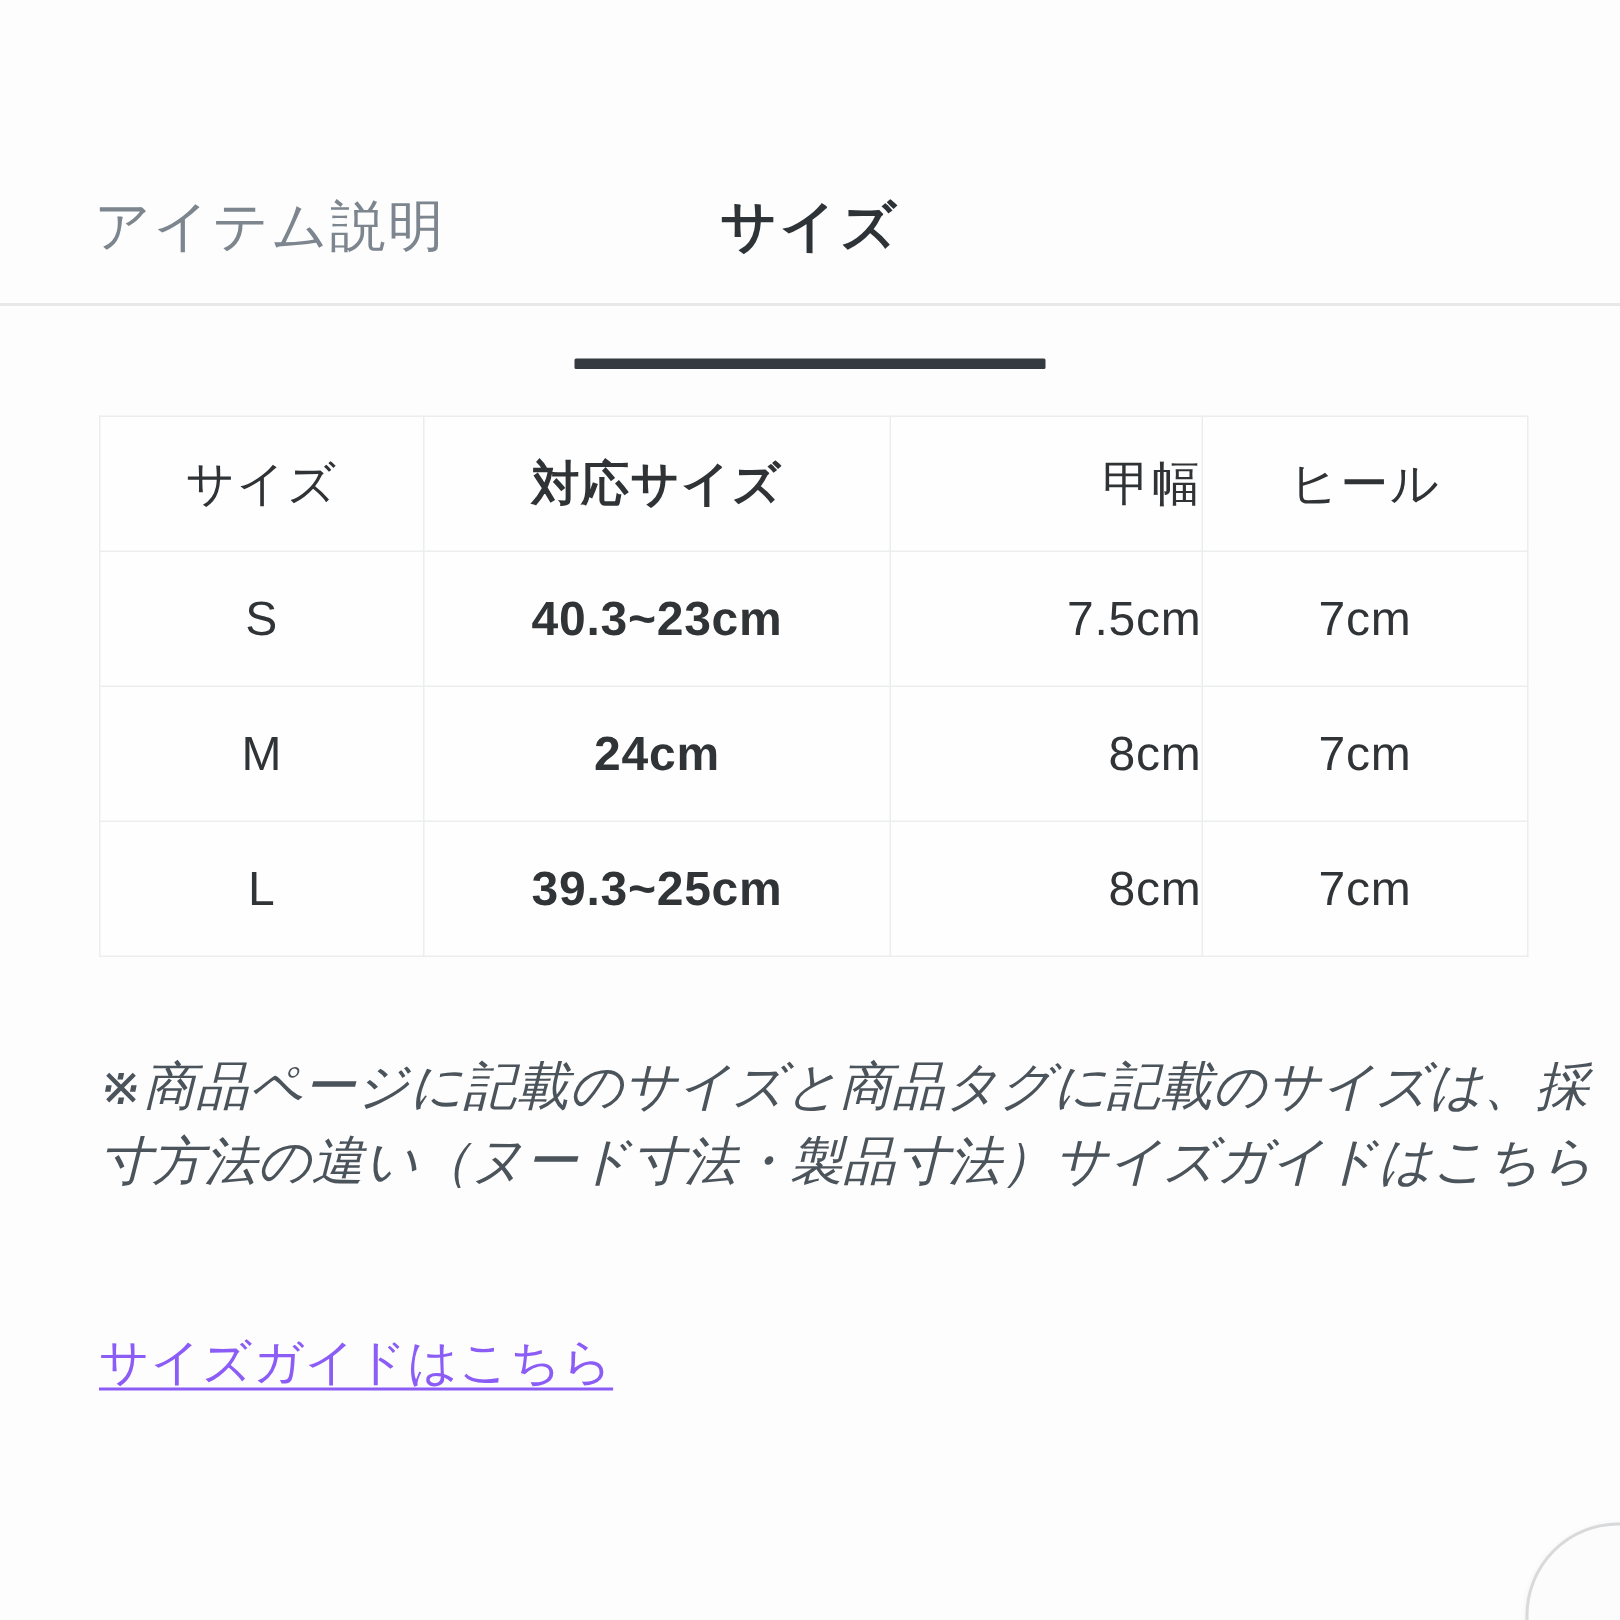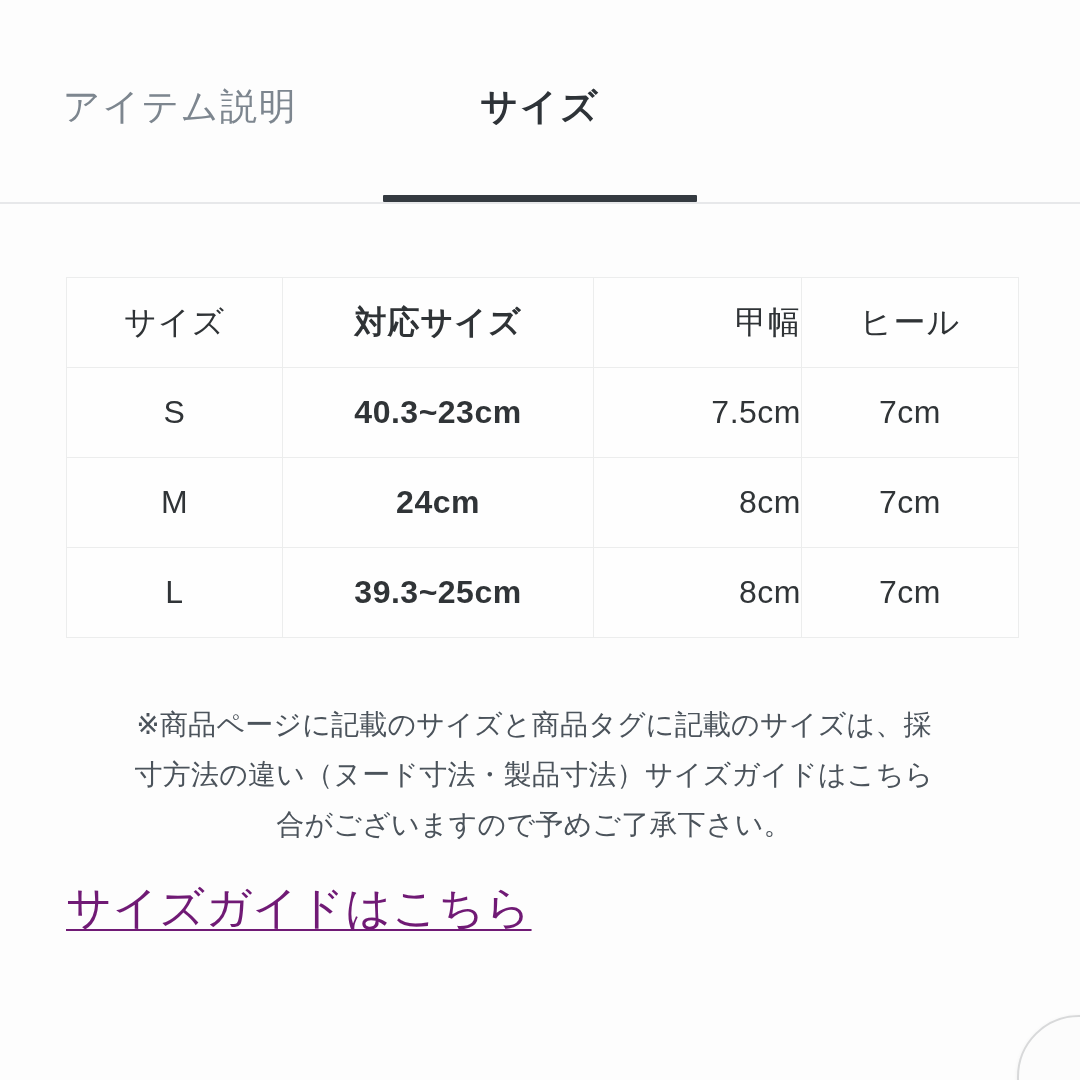"アイテム説明" .tab-label { margin-top: none -> 44px }
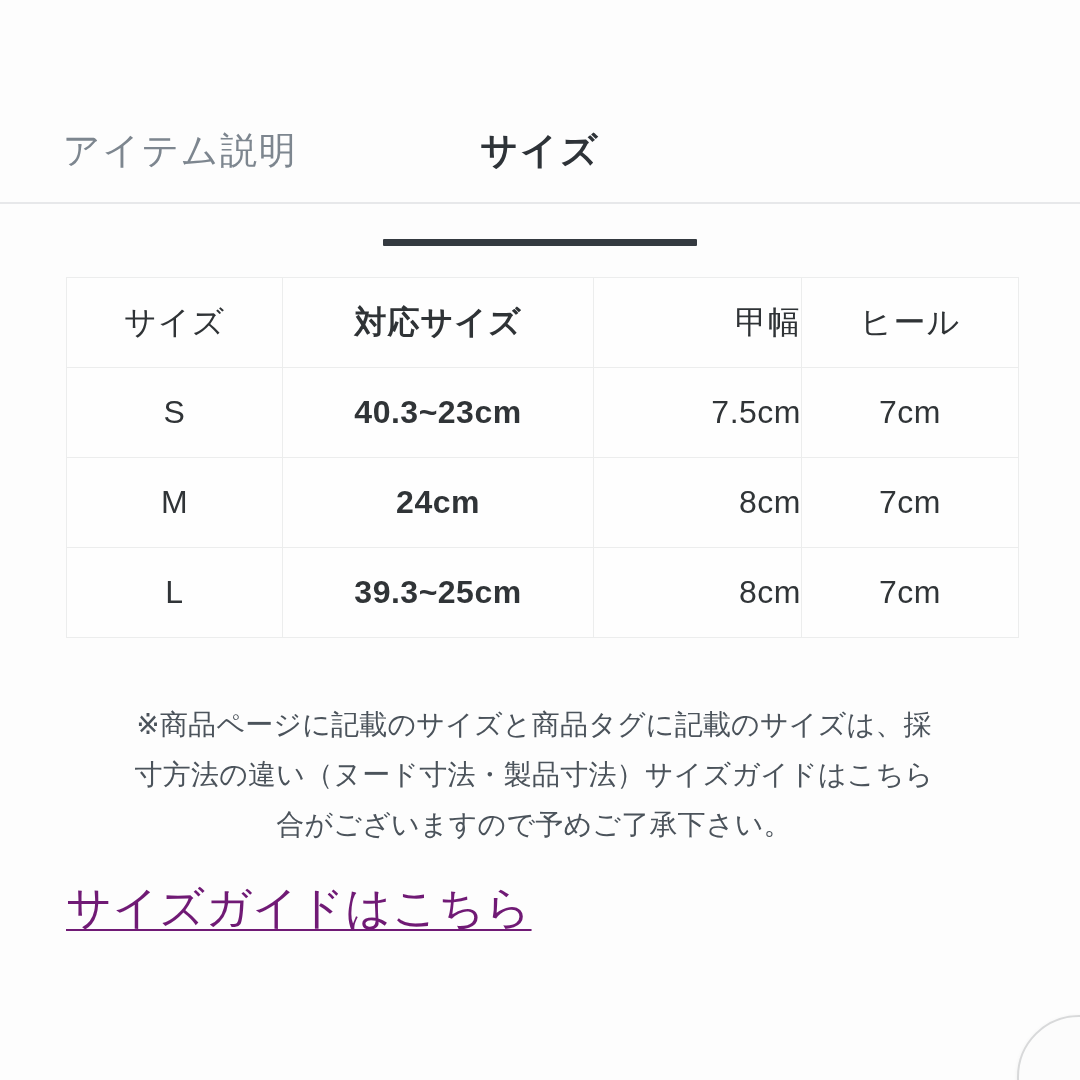"※商品ページに記載のサイズと商品タグに記載のサイズは、採" .note { font-size: 28px -> 35px; font-style: none -> italic; text-align: center -> right }
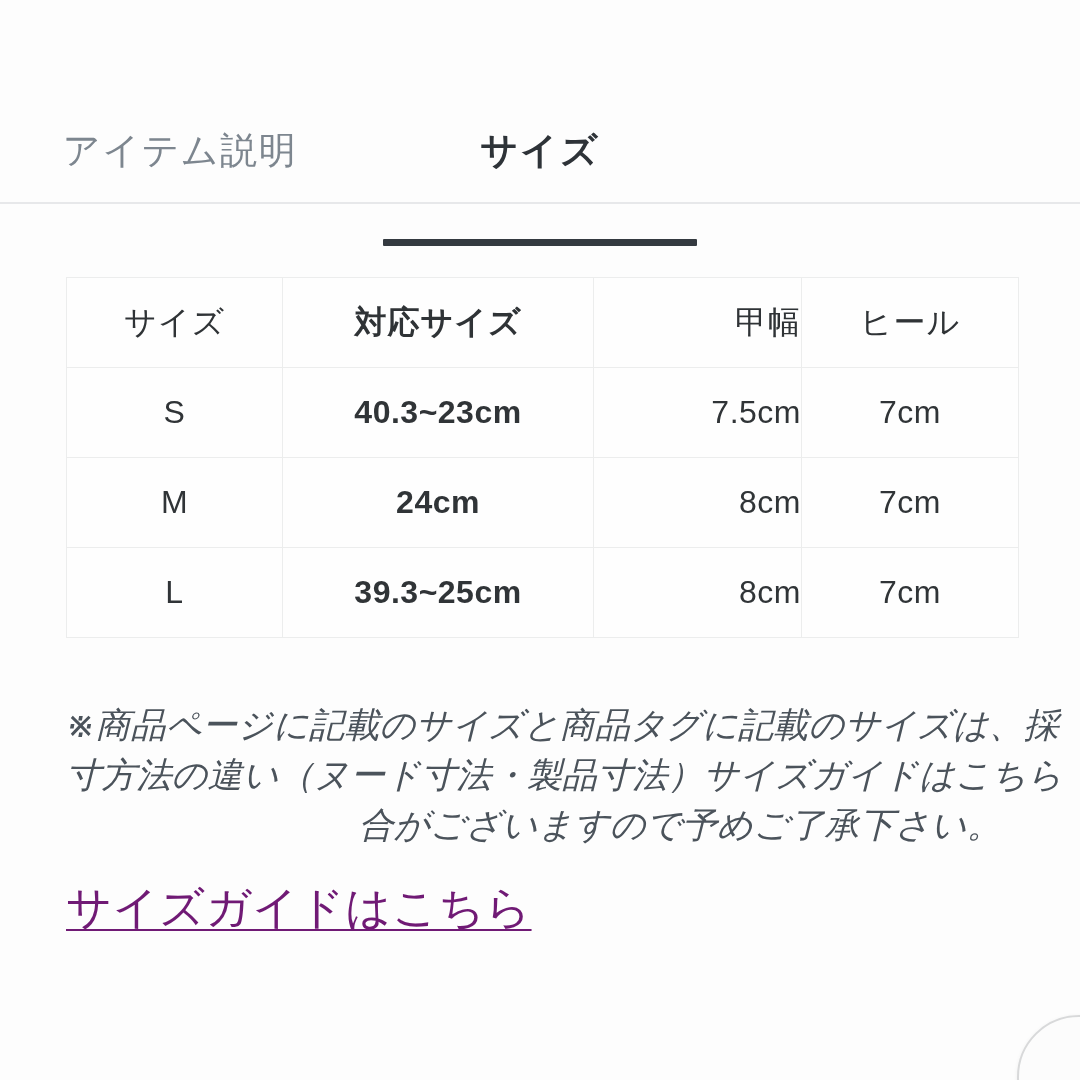"合がございますので予めご了承下さい。" span { html: <span>合がございますので予めご了承下さい。</span> -> none }
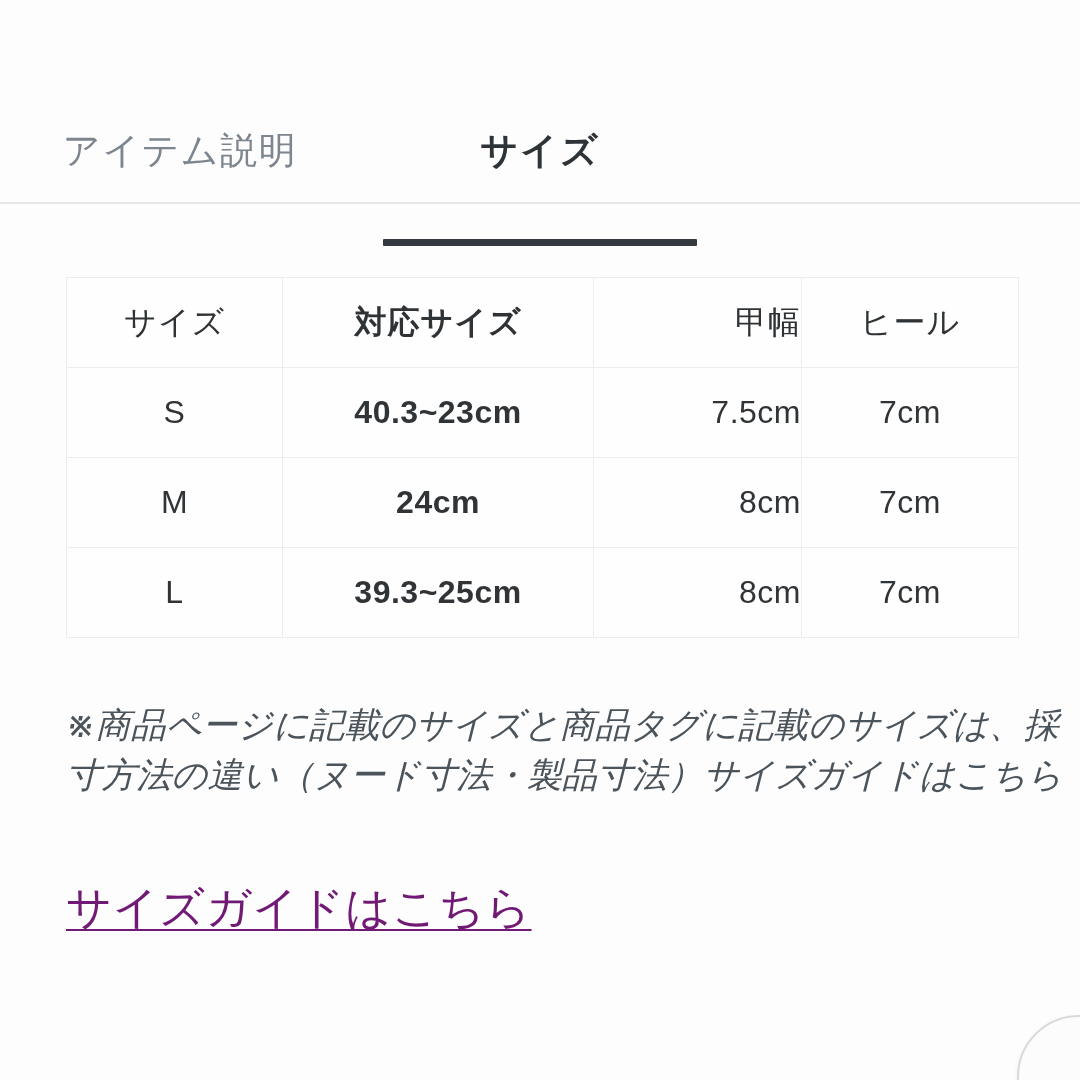"サイズガイドはこちら" .guide-link { color: #701a75 -> #8b5cf6; font-size: 45px -> 33px }
